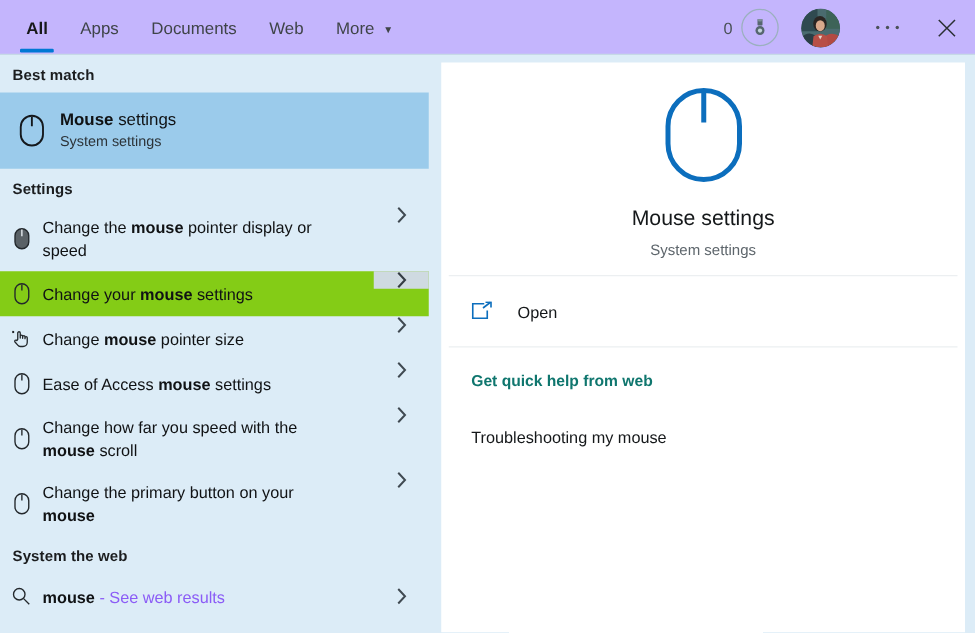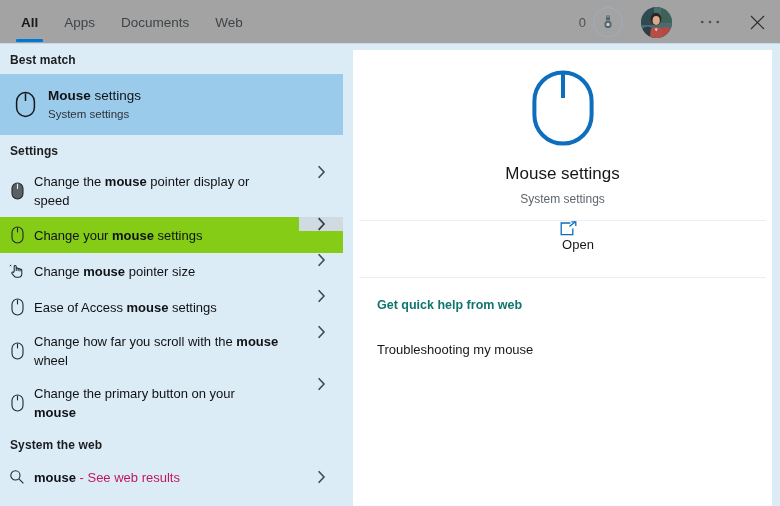"All" .topbar { background: #a3a3a3 -> #c4b5fd }
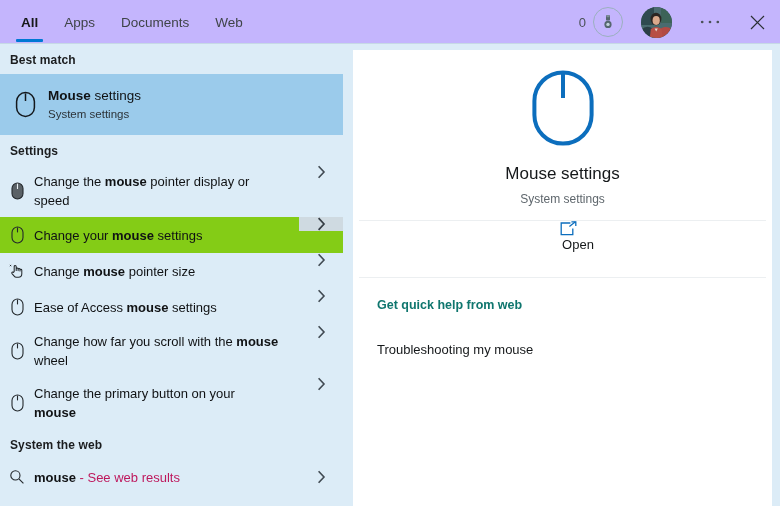"More" div.tab { html: none -> <div> <span>More</span> <span>▼</span> </div> }
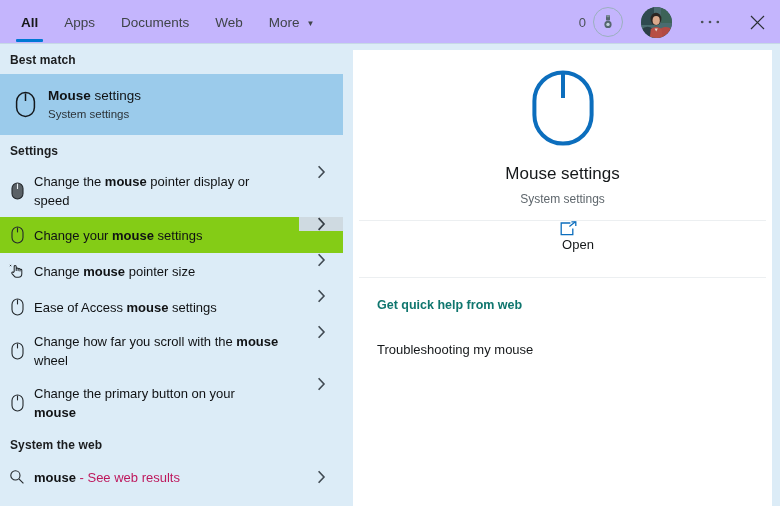"Open" .action-row { flex-direction: column -> none }
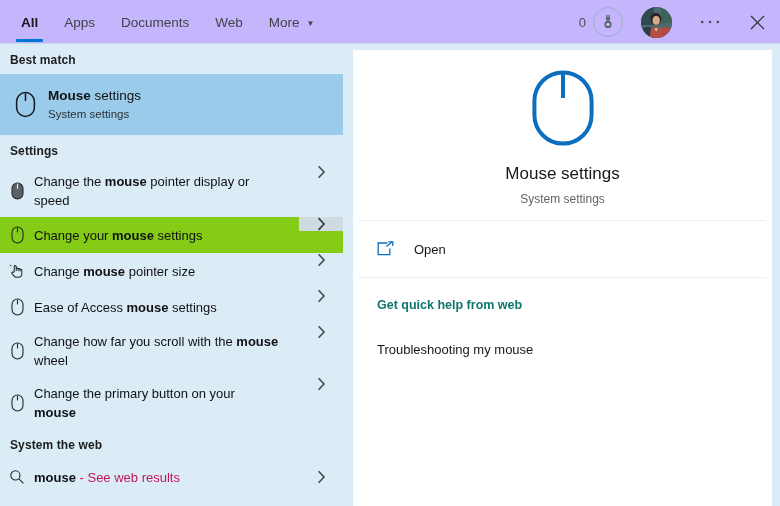"Change how far you scroll" span { text: scroll -> speed }
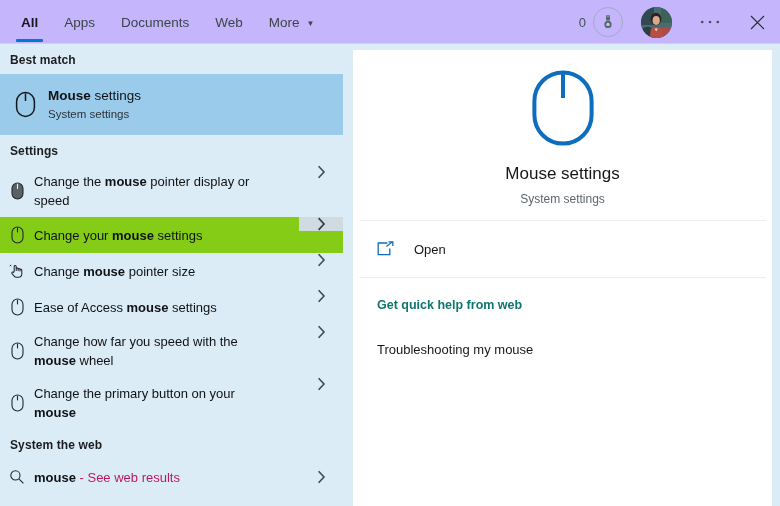"wheel" span { text: wheel -> scroll }
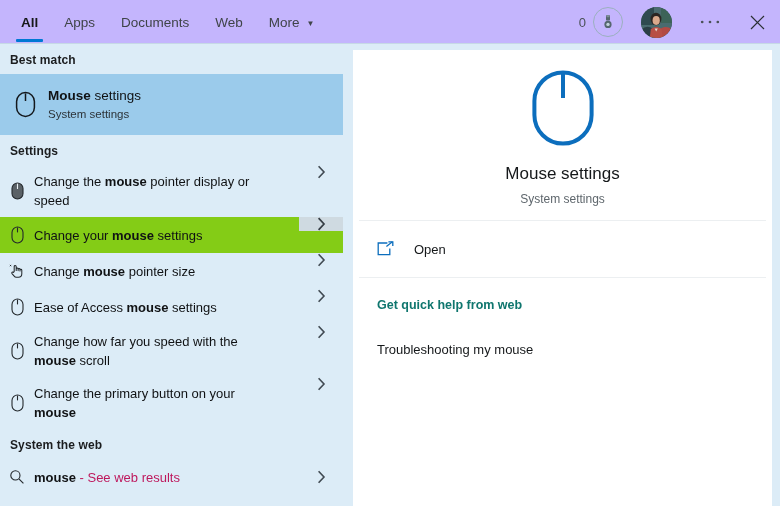"- See web results" .web-label span.sub { color: #be185d -> #8b5cf6 }
